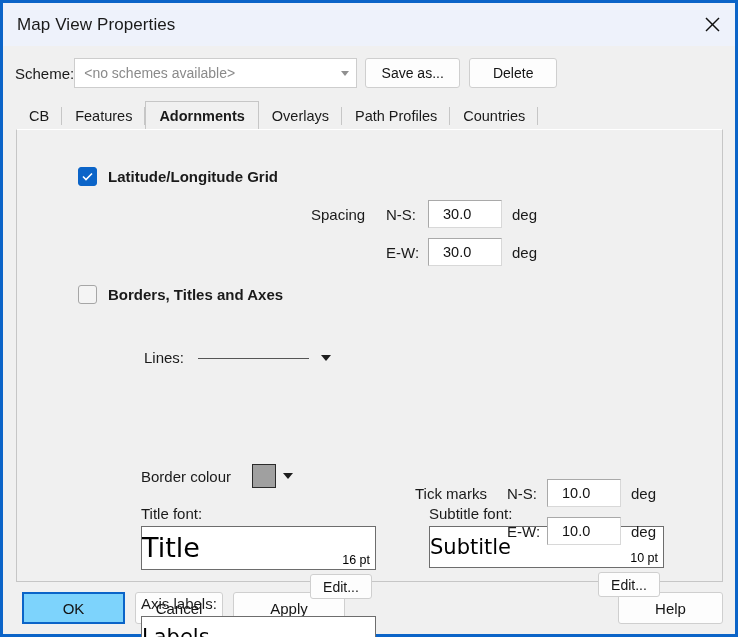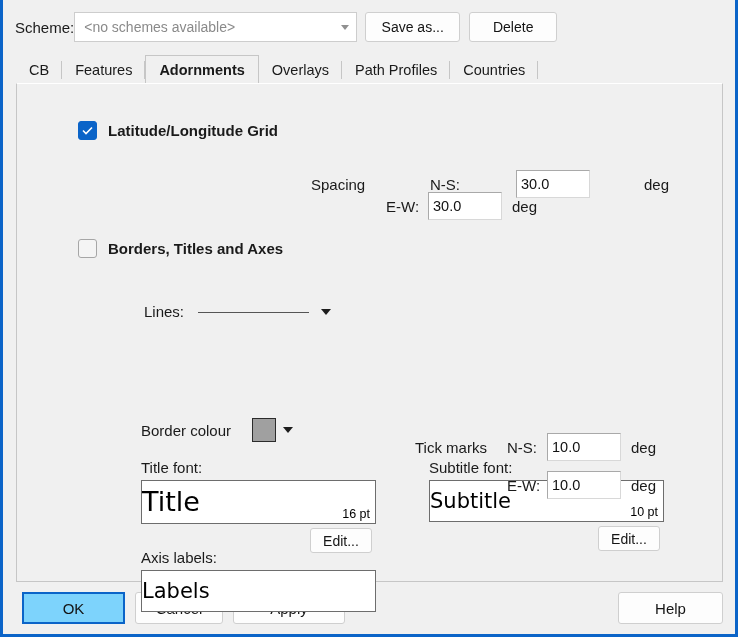"Map View Properties" div { html: none -> <div> <span>Map View Properties</span> <span> <svg> <line></line> <line></line> </svg> </span> </div> }
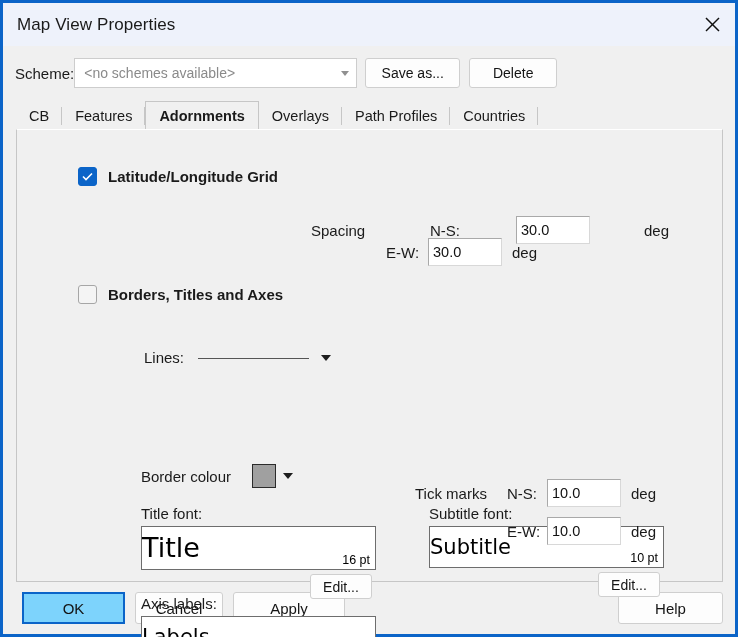"Spacing" div.numrow { gap: 44px -> none; top: 86px -> 70px }
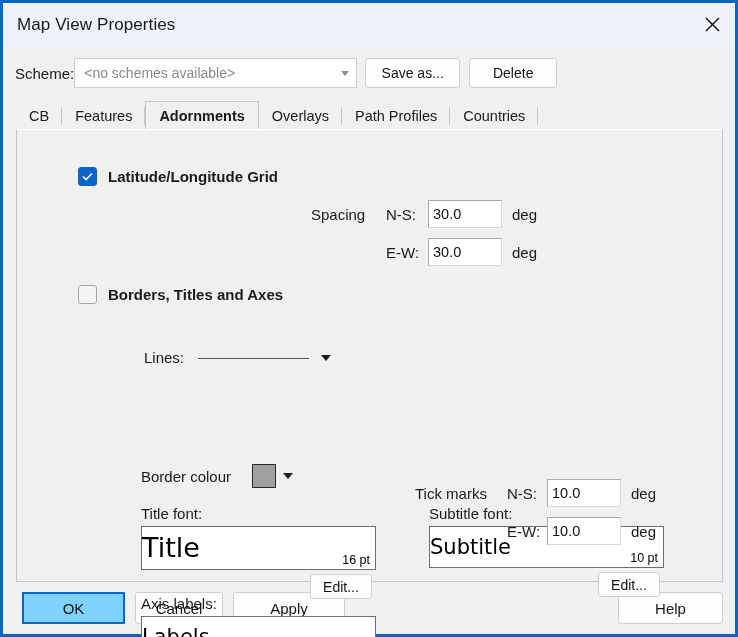"30.0" .num-input { padding: 0 4px -> 0 14px }
